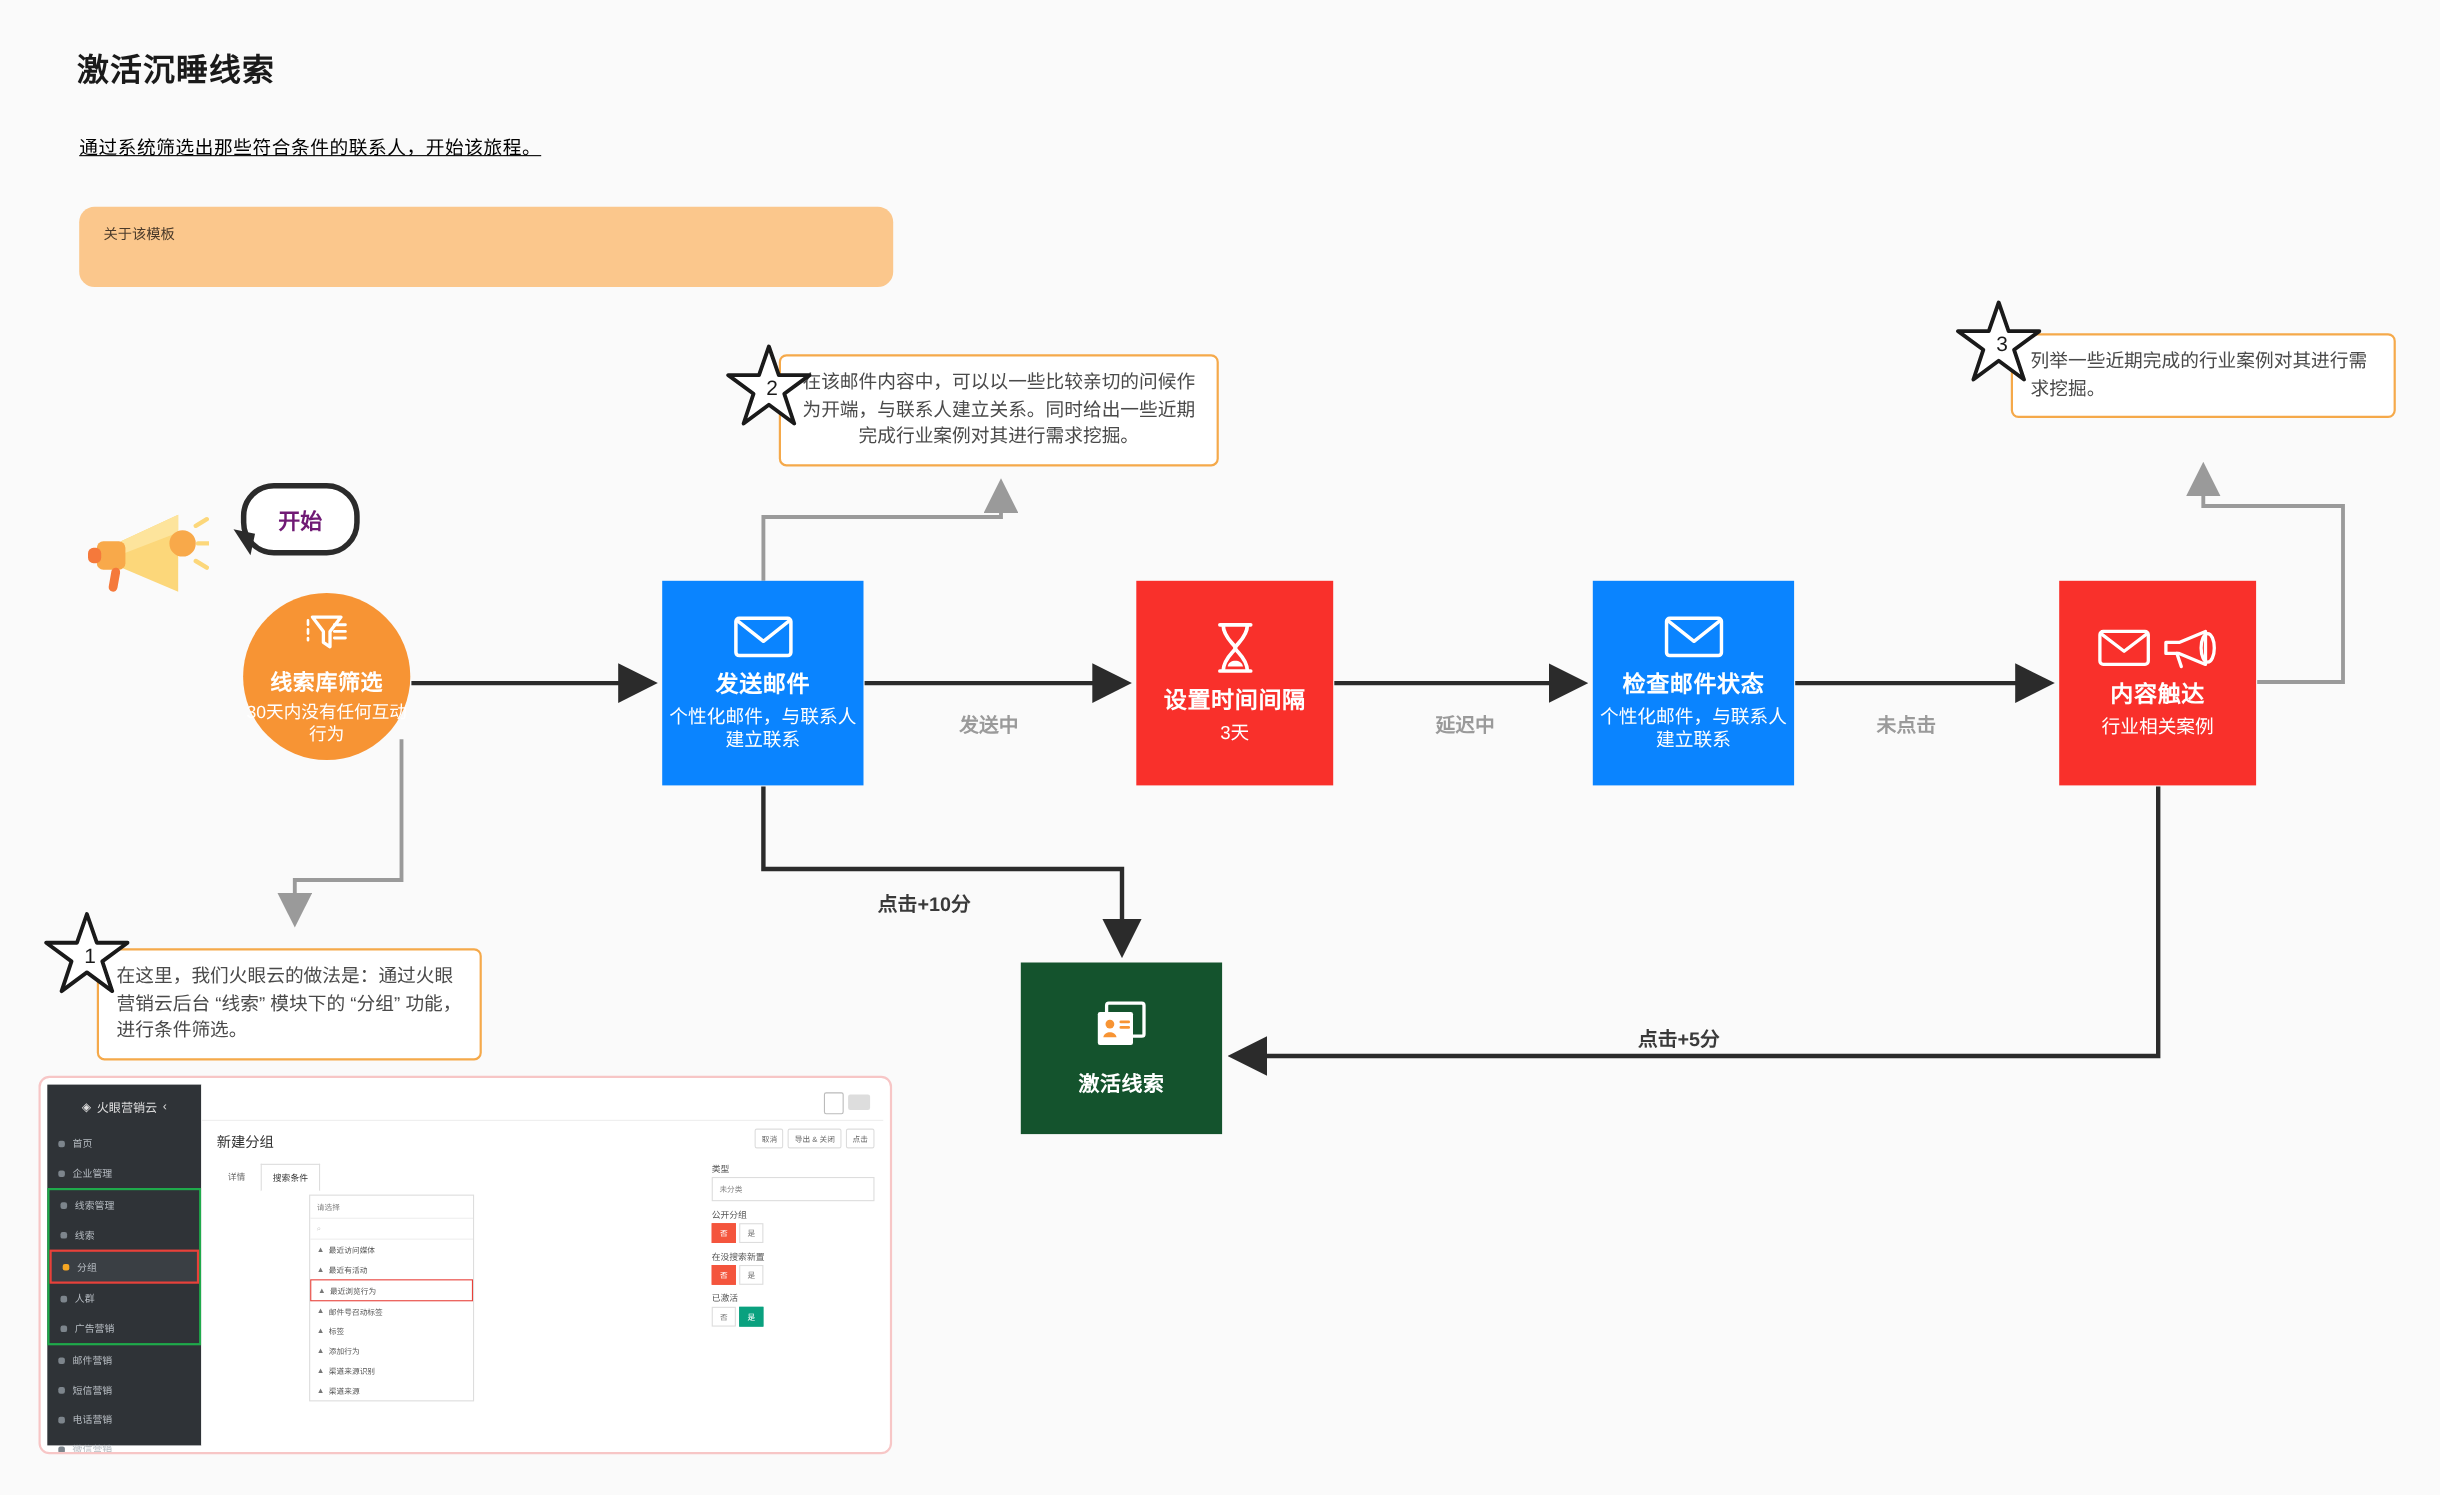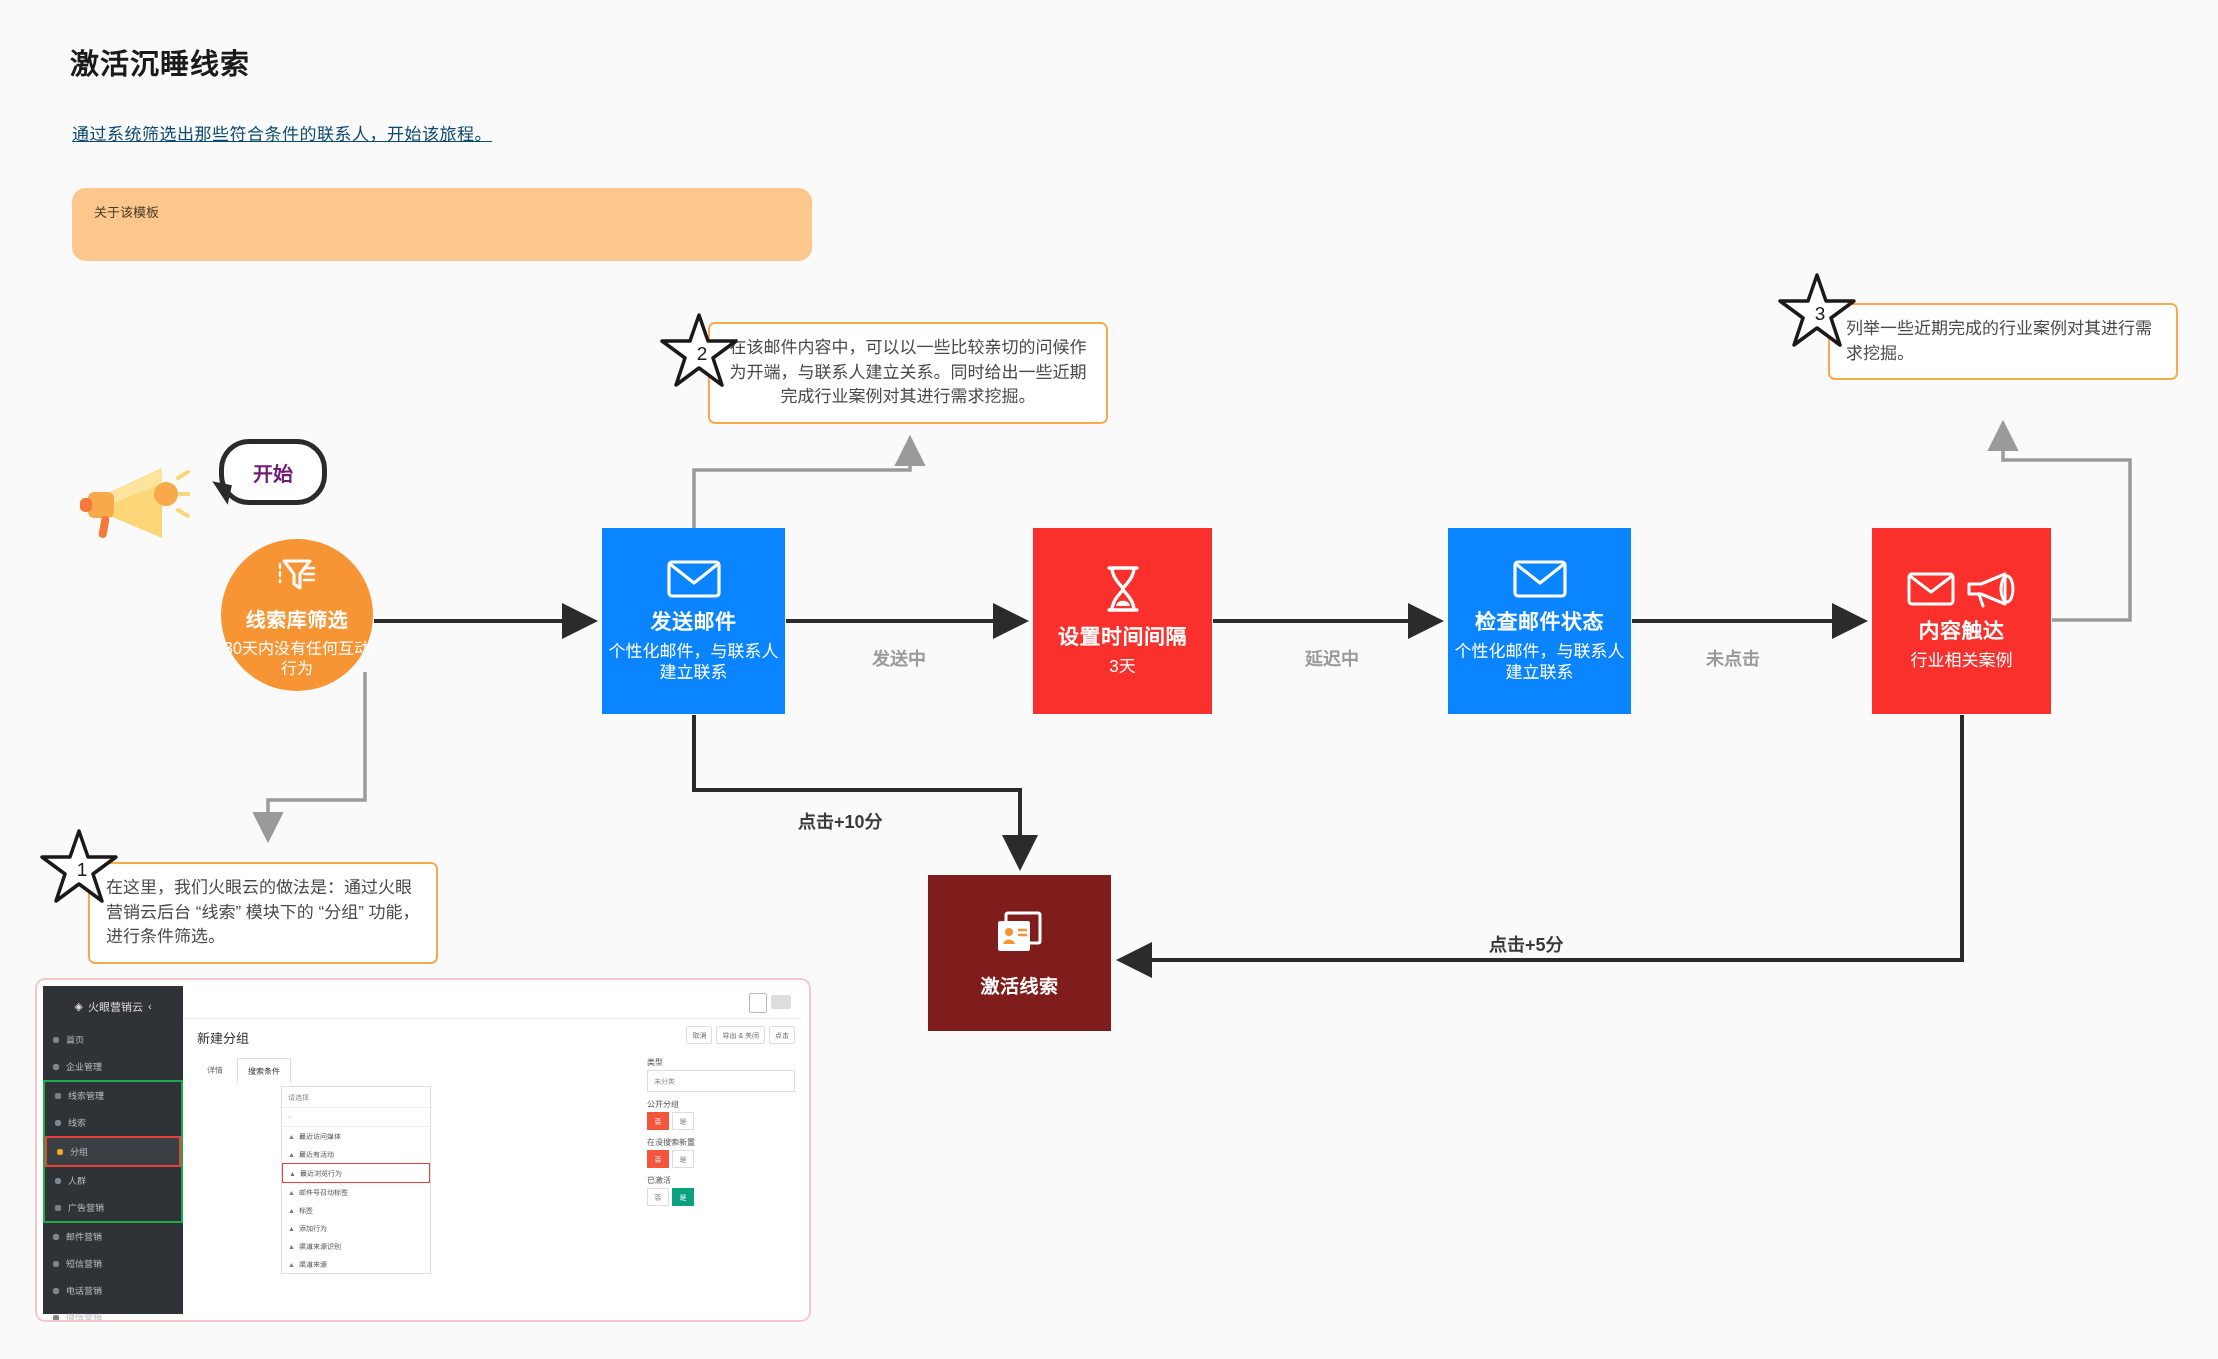"通过系统筛选出那些符合条件的联系人，开始该旅程。" #page-subtitle { color: #0c4a6e -> #000000 }
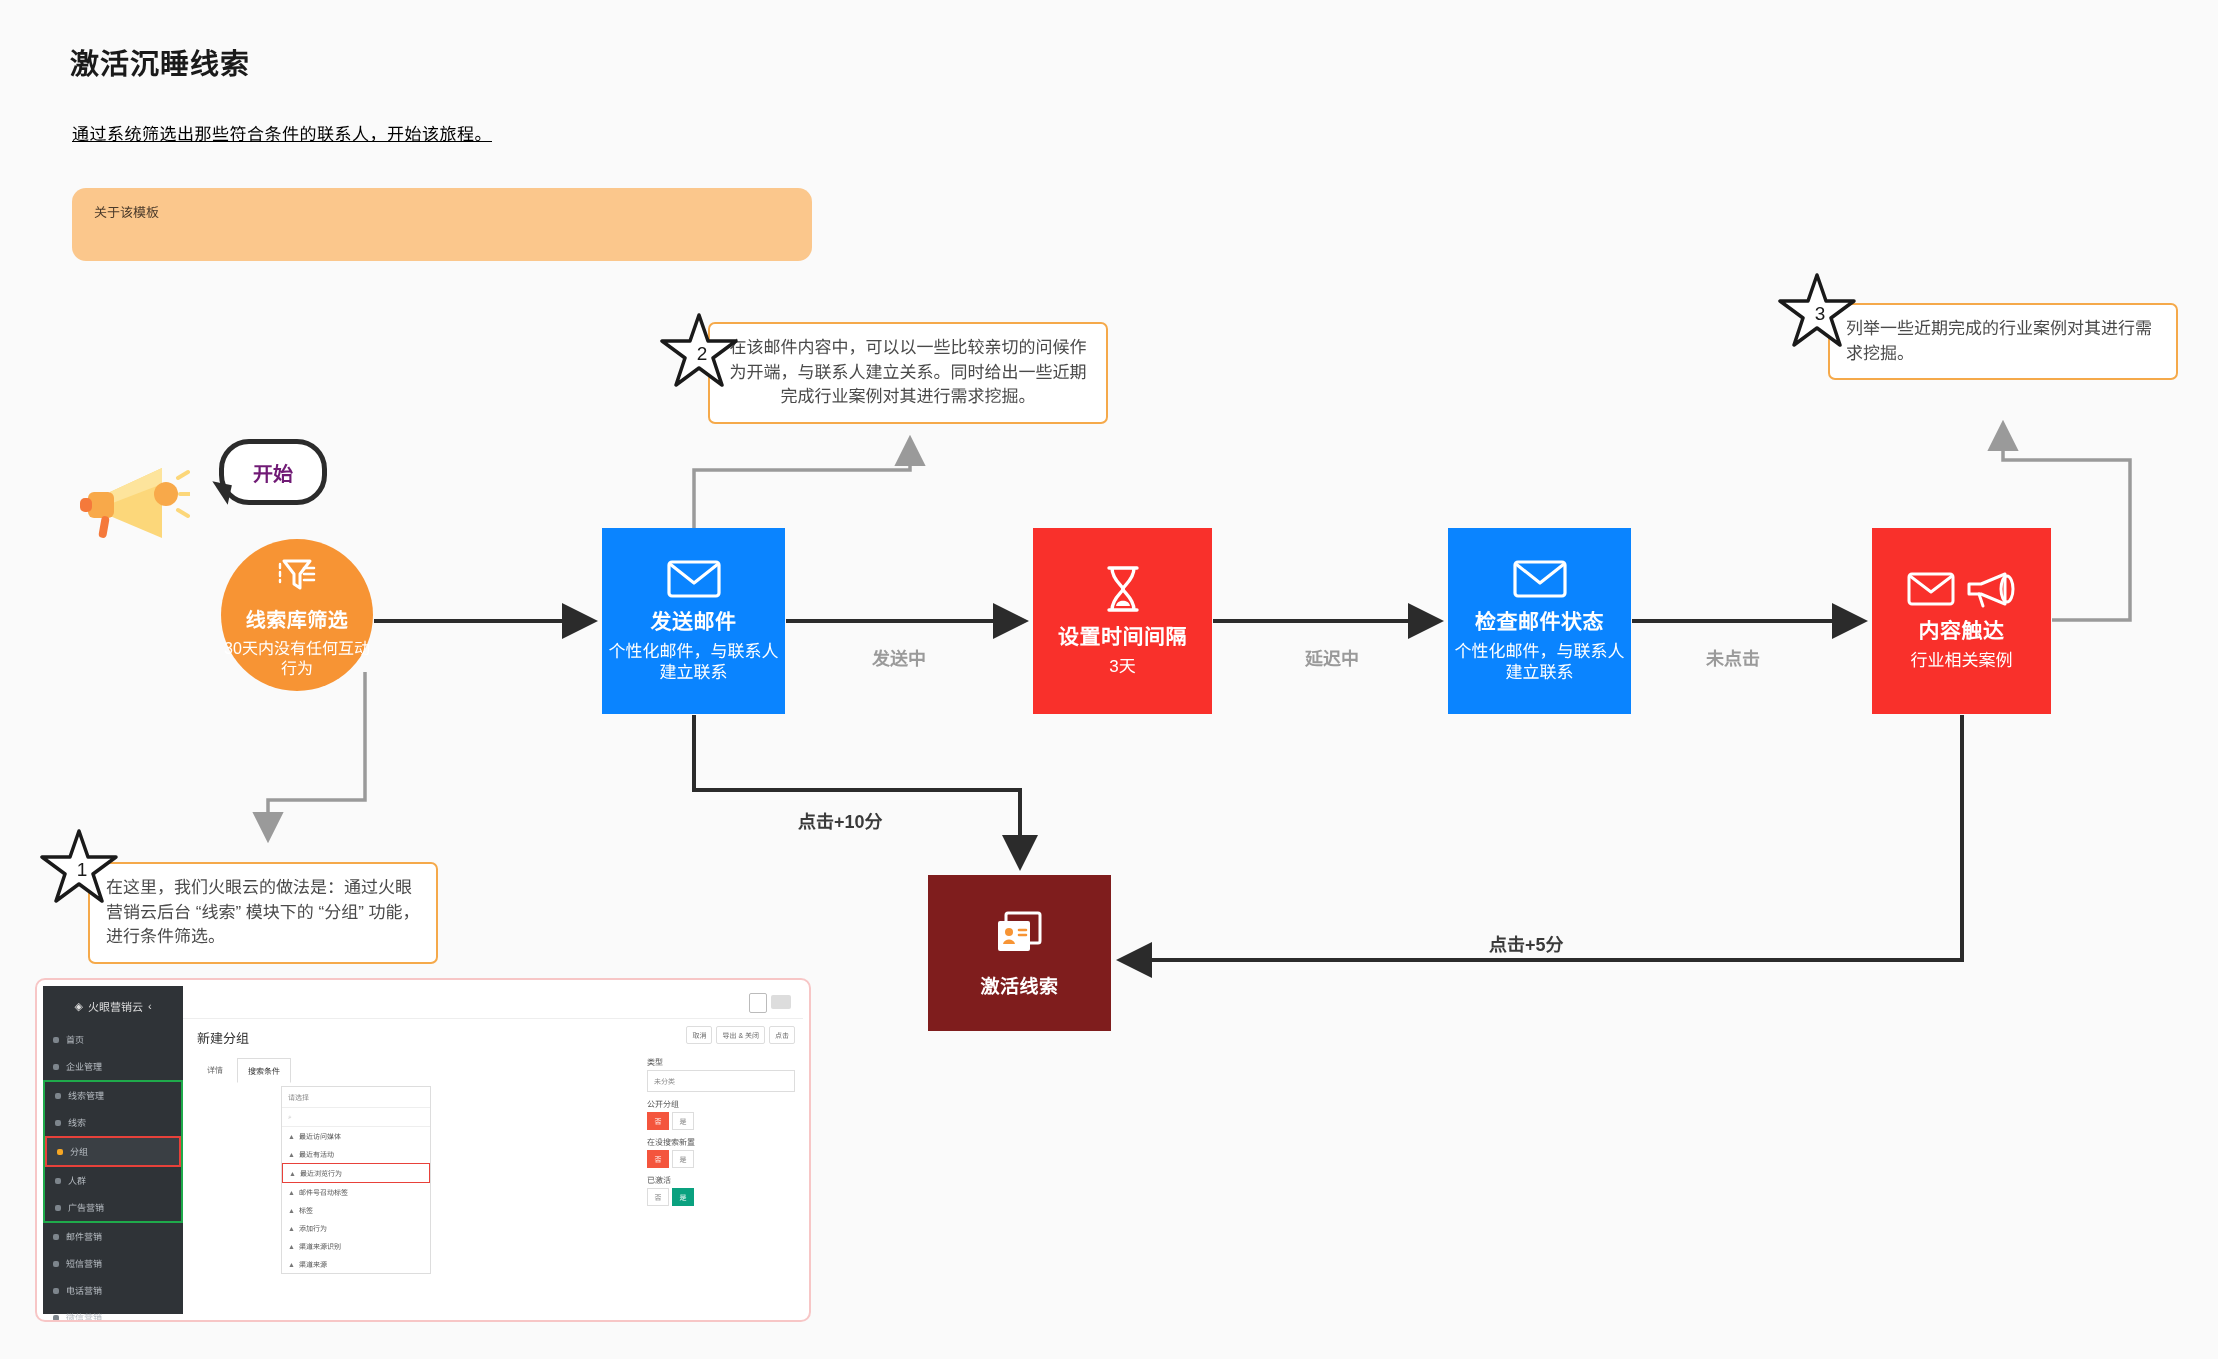"激活线索" #node-activate { background: #7f1d1d -> #14532d }
